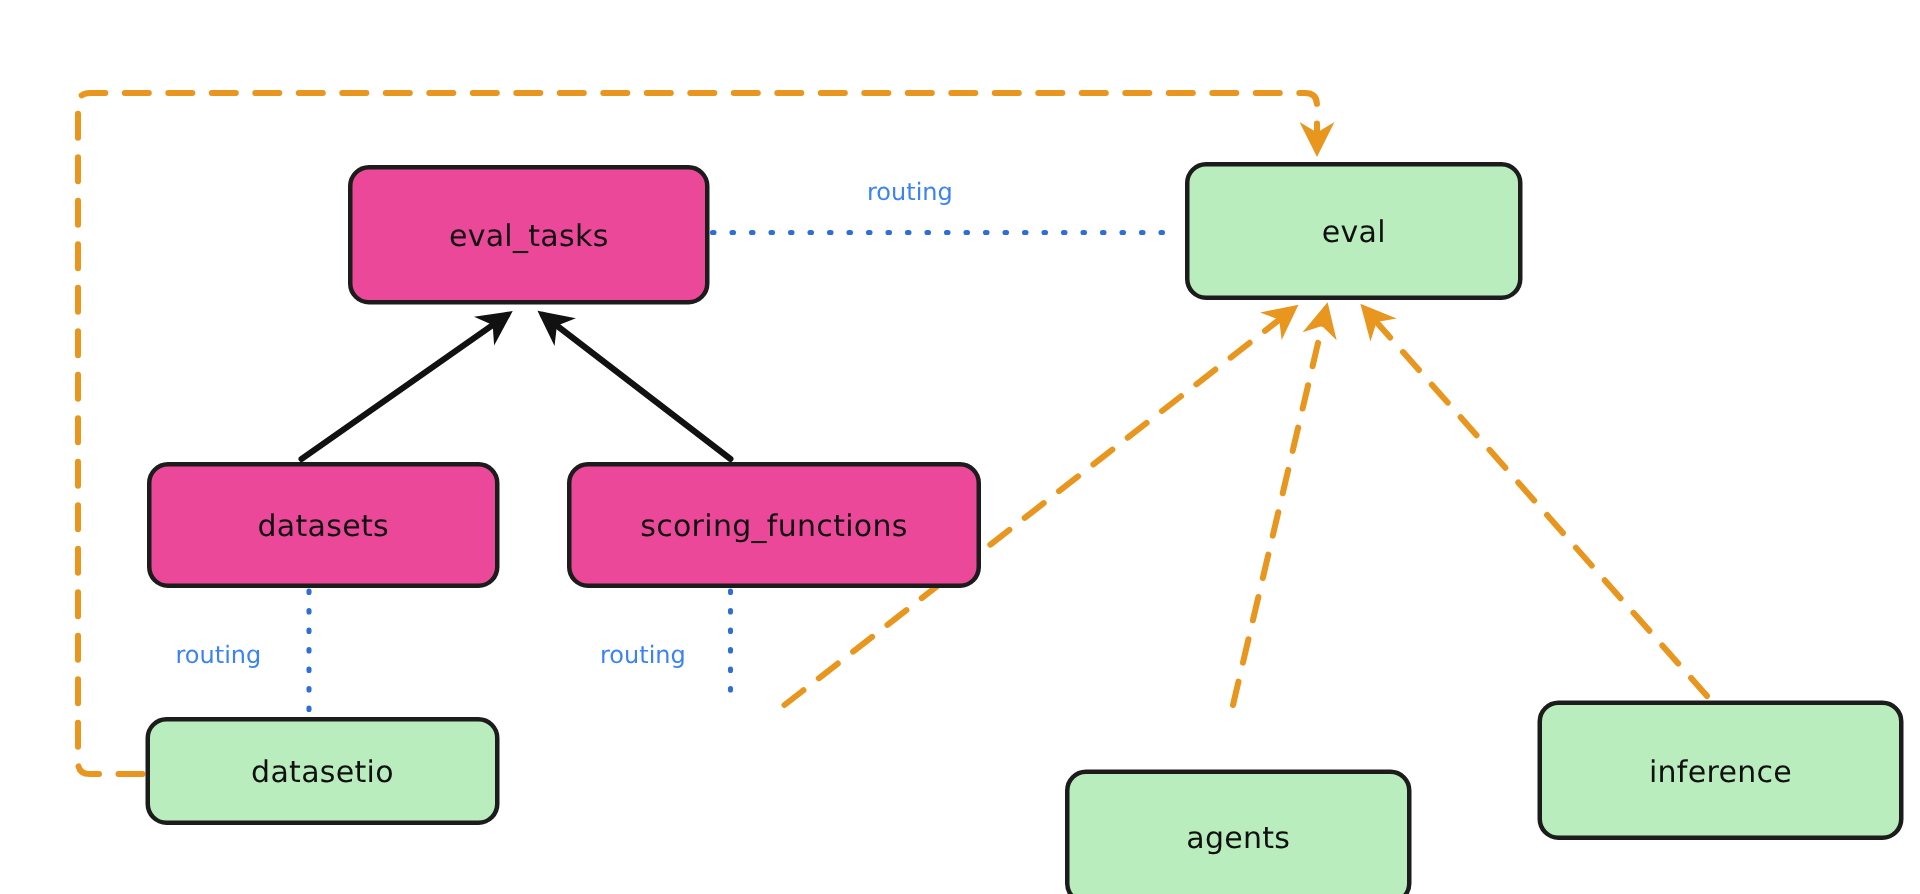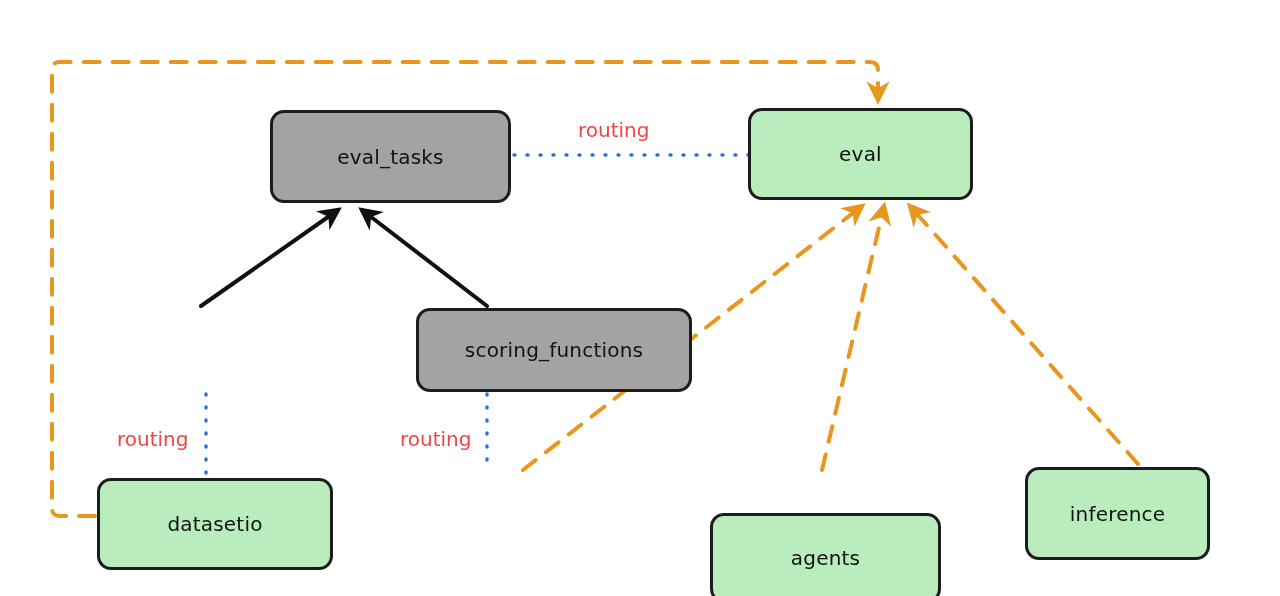"routing" .edge-label { color: #ef4444 -> #3b82f6; font-size: 20px -> 16px }
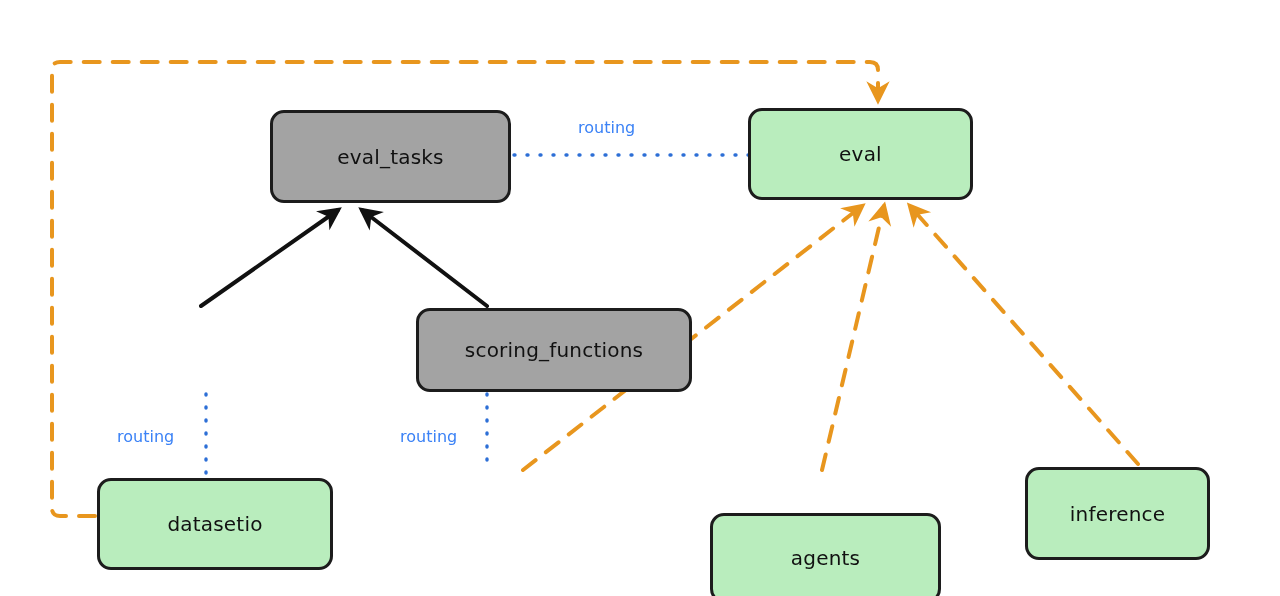"eval_tasks" .node.api { background: #a3a3a3 -> #ec4899; margin-left: 38px -> none }
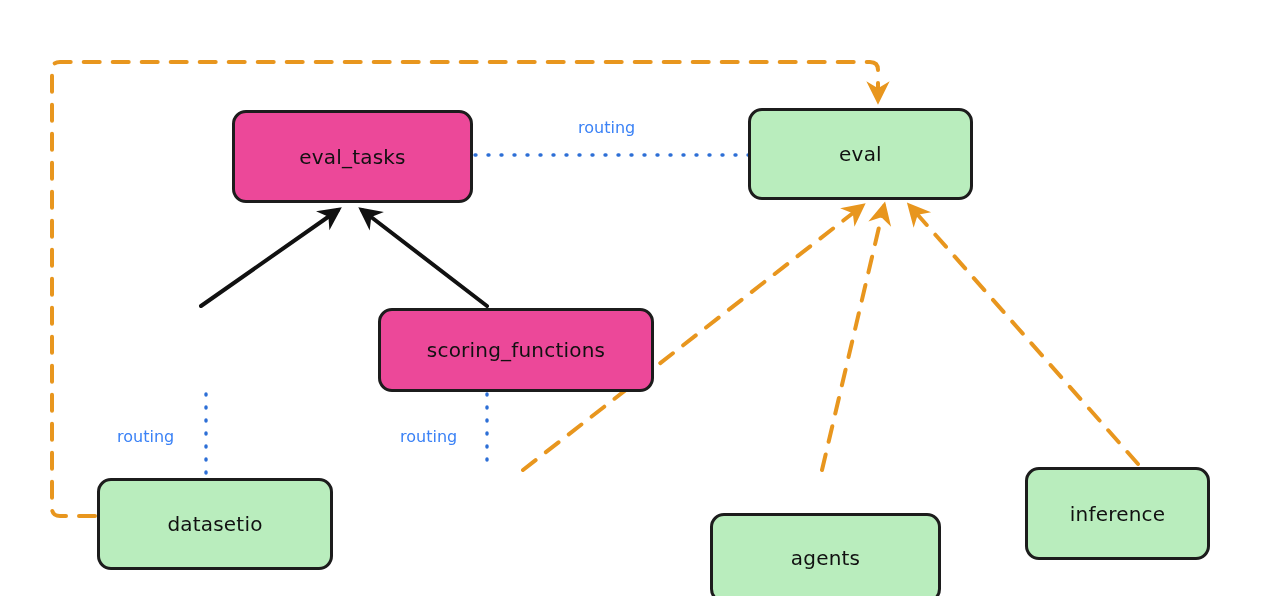"eval" div.node { left: 748px -> 790px }
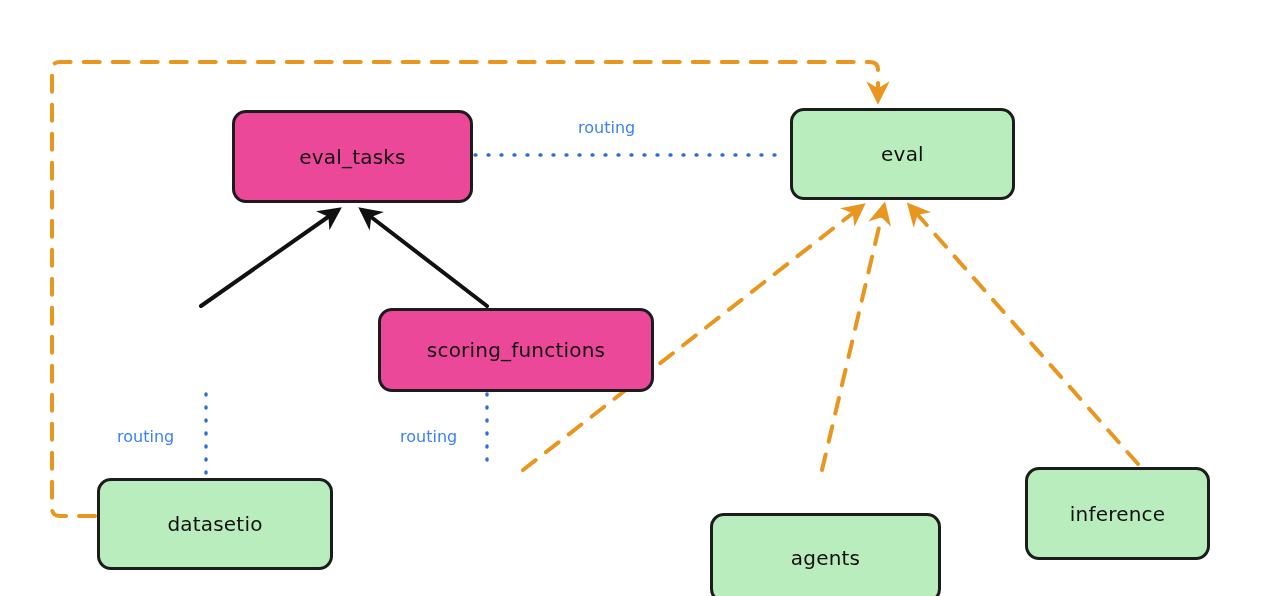"datasets" div.node { html: none -> <div> <span>datasets</span> </div> }
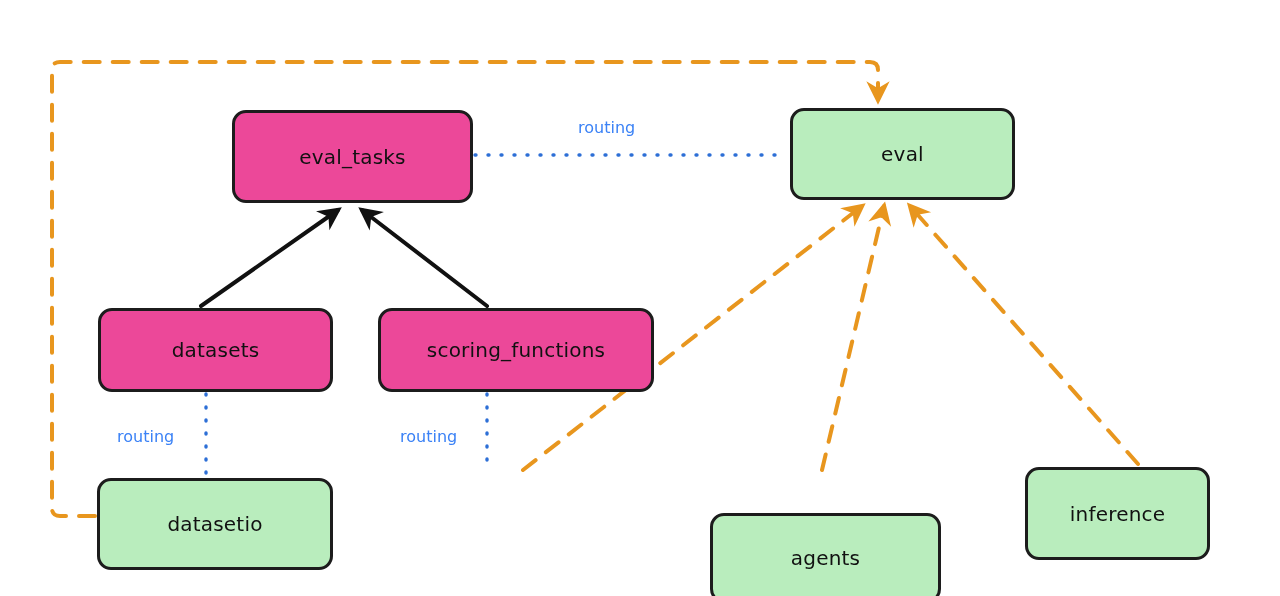"datasetio" div.node { height: 92px -> 72px }
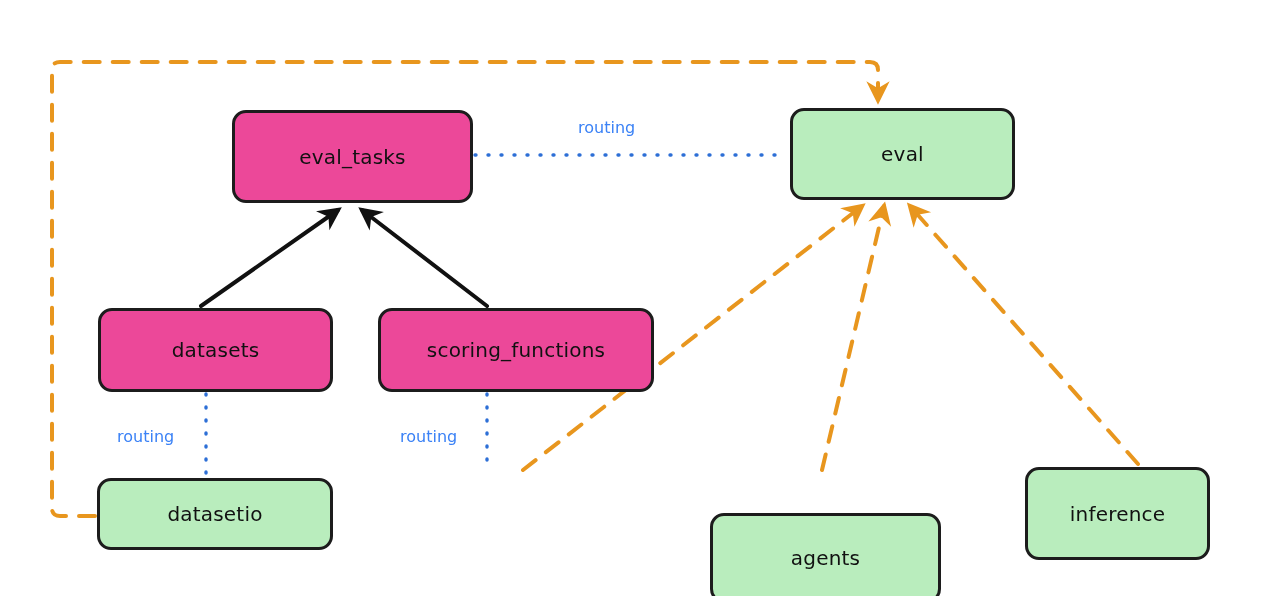"inference" div.node { width: 185px -> 244px }
